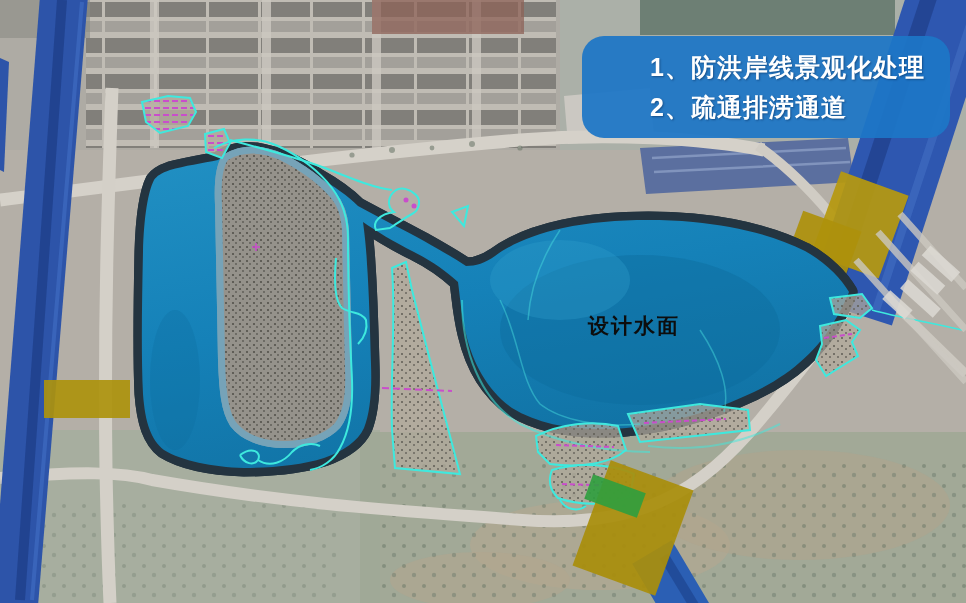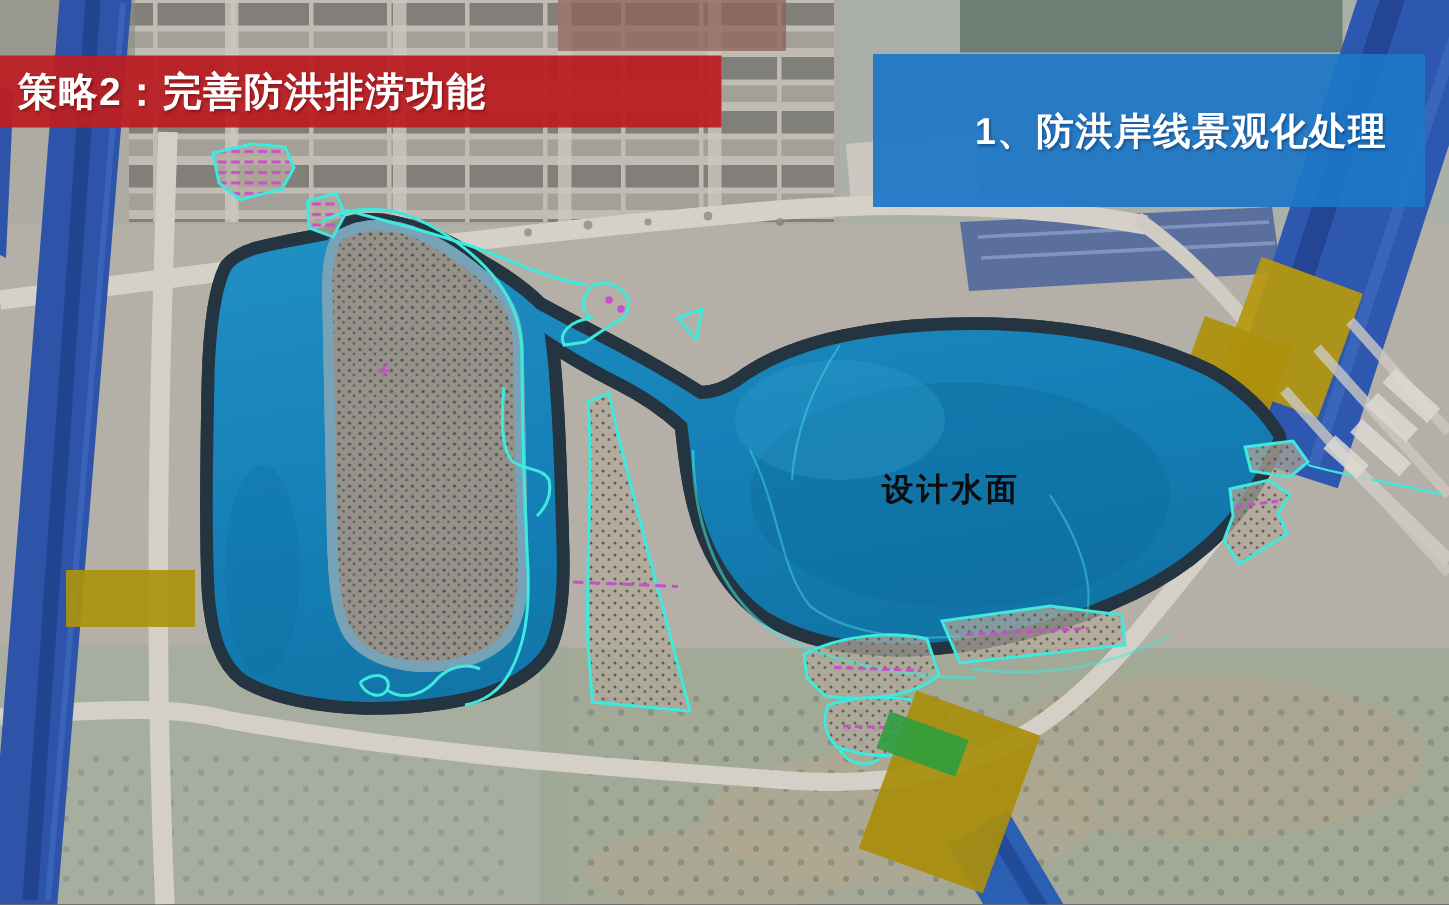"策略2：完善防洪排涝功能" div.banner { html: <div> <span>策略2：完善防洪排涝功能</span> </div> -> none }
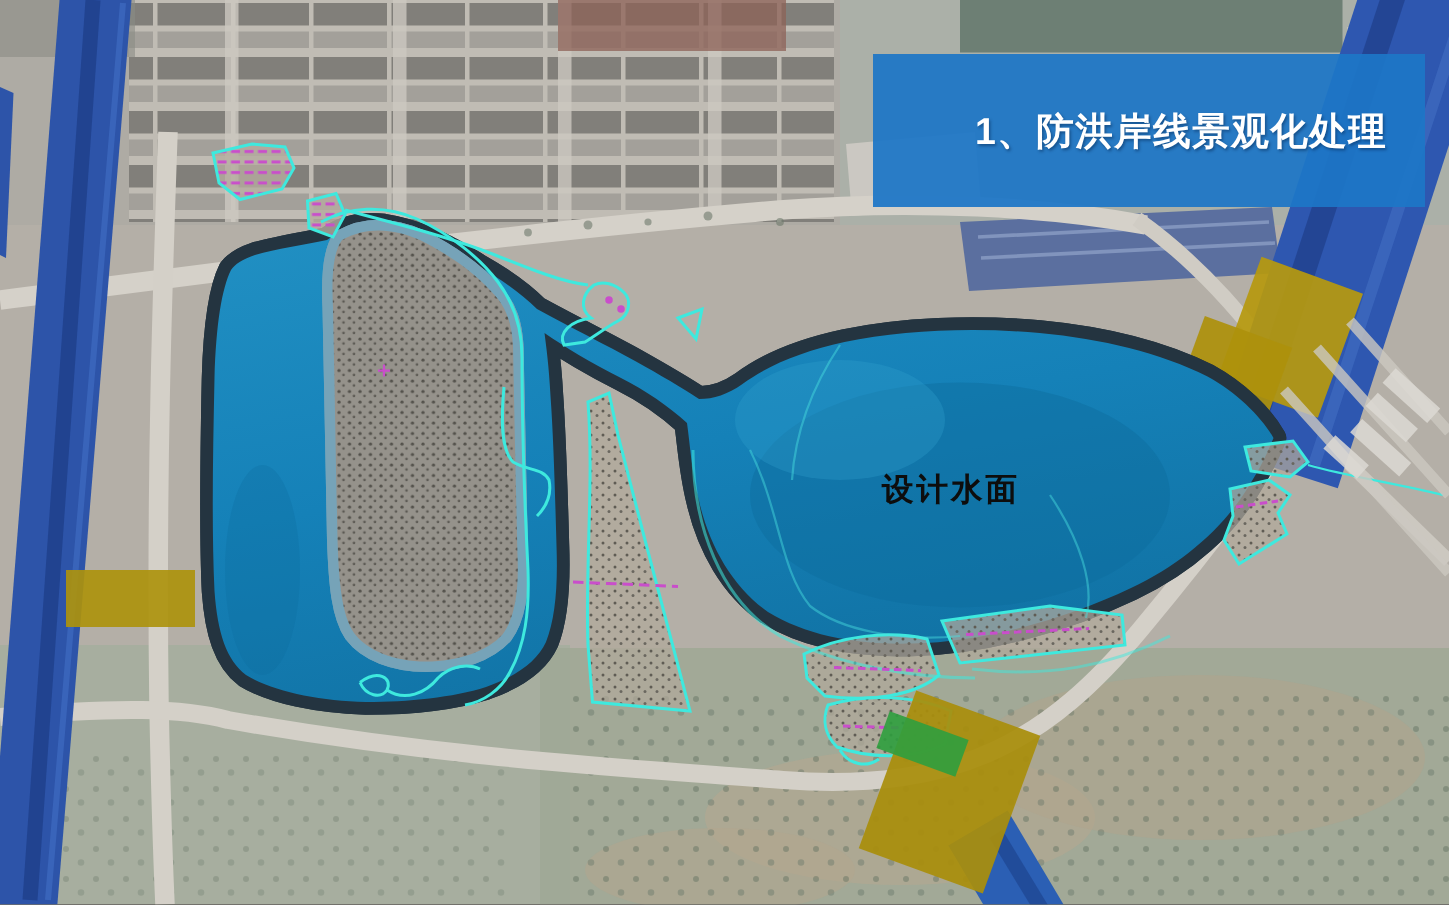"1、防洪岸线景观化处理" div.note-box { border-radius: none -> 22px }
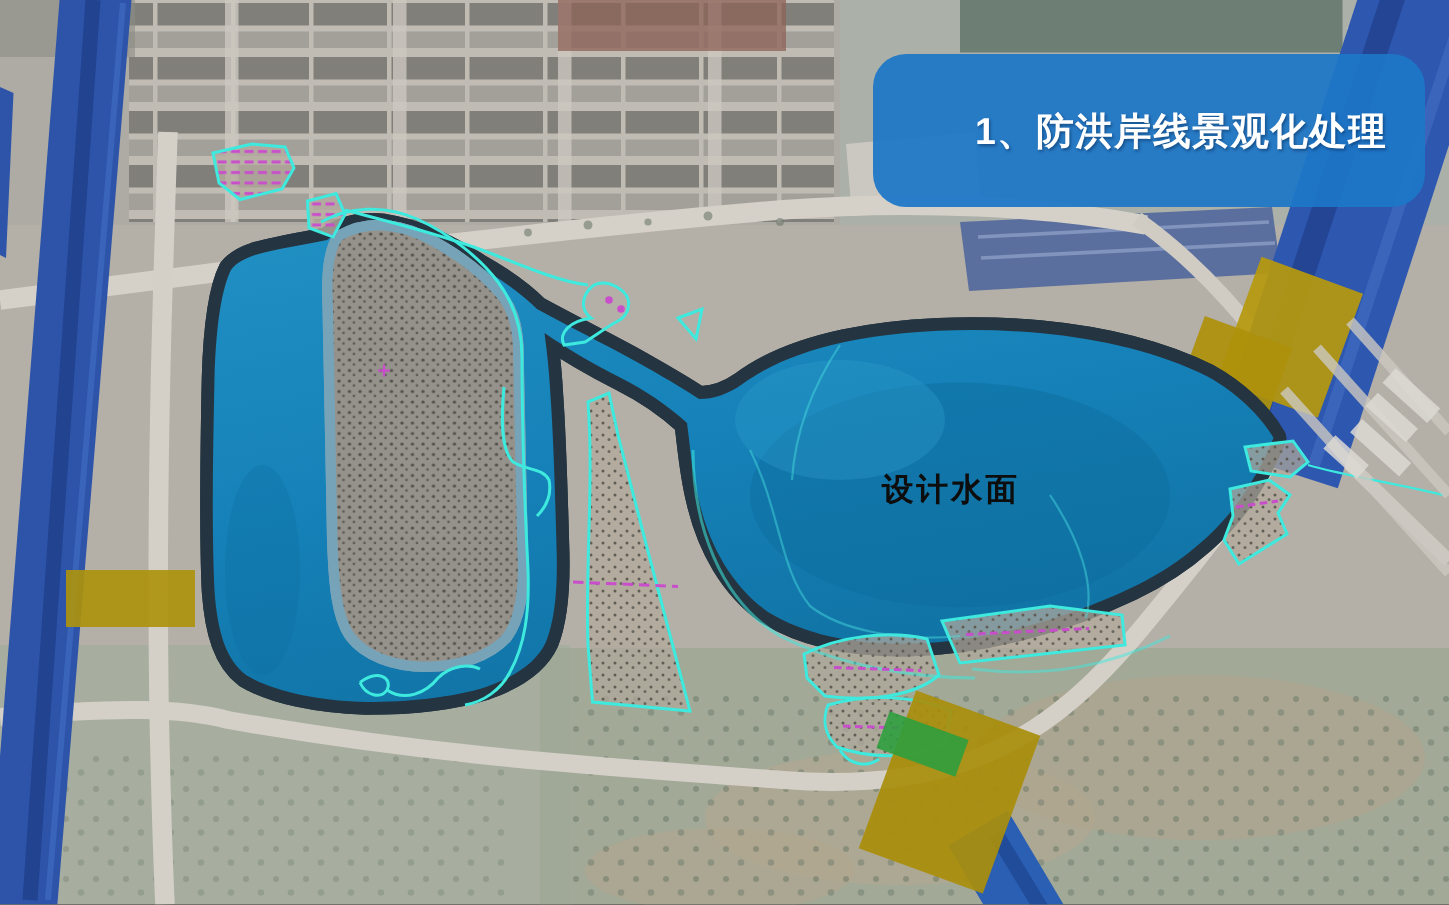"2、疏通排涝通道" div.note-line { html: none -> <div>2、疏通排涝通道</div> }
